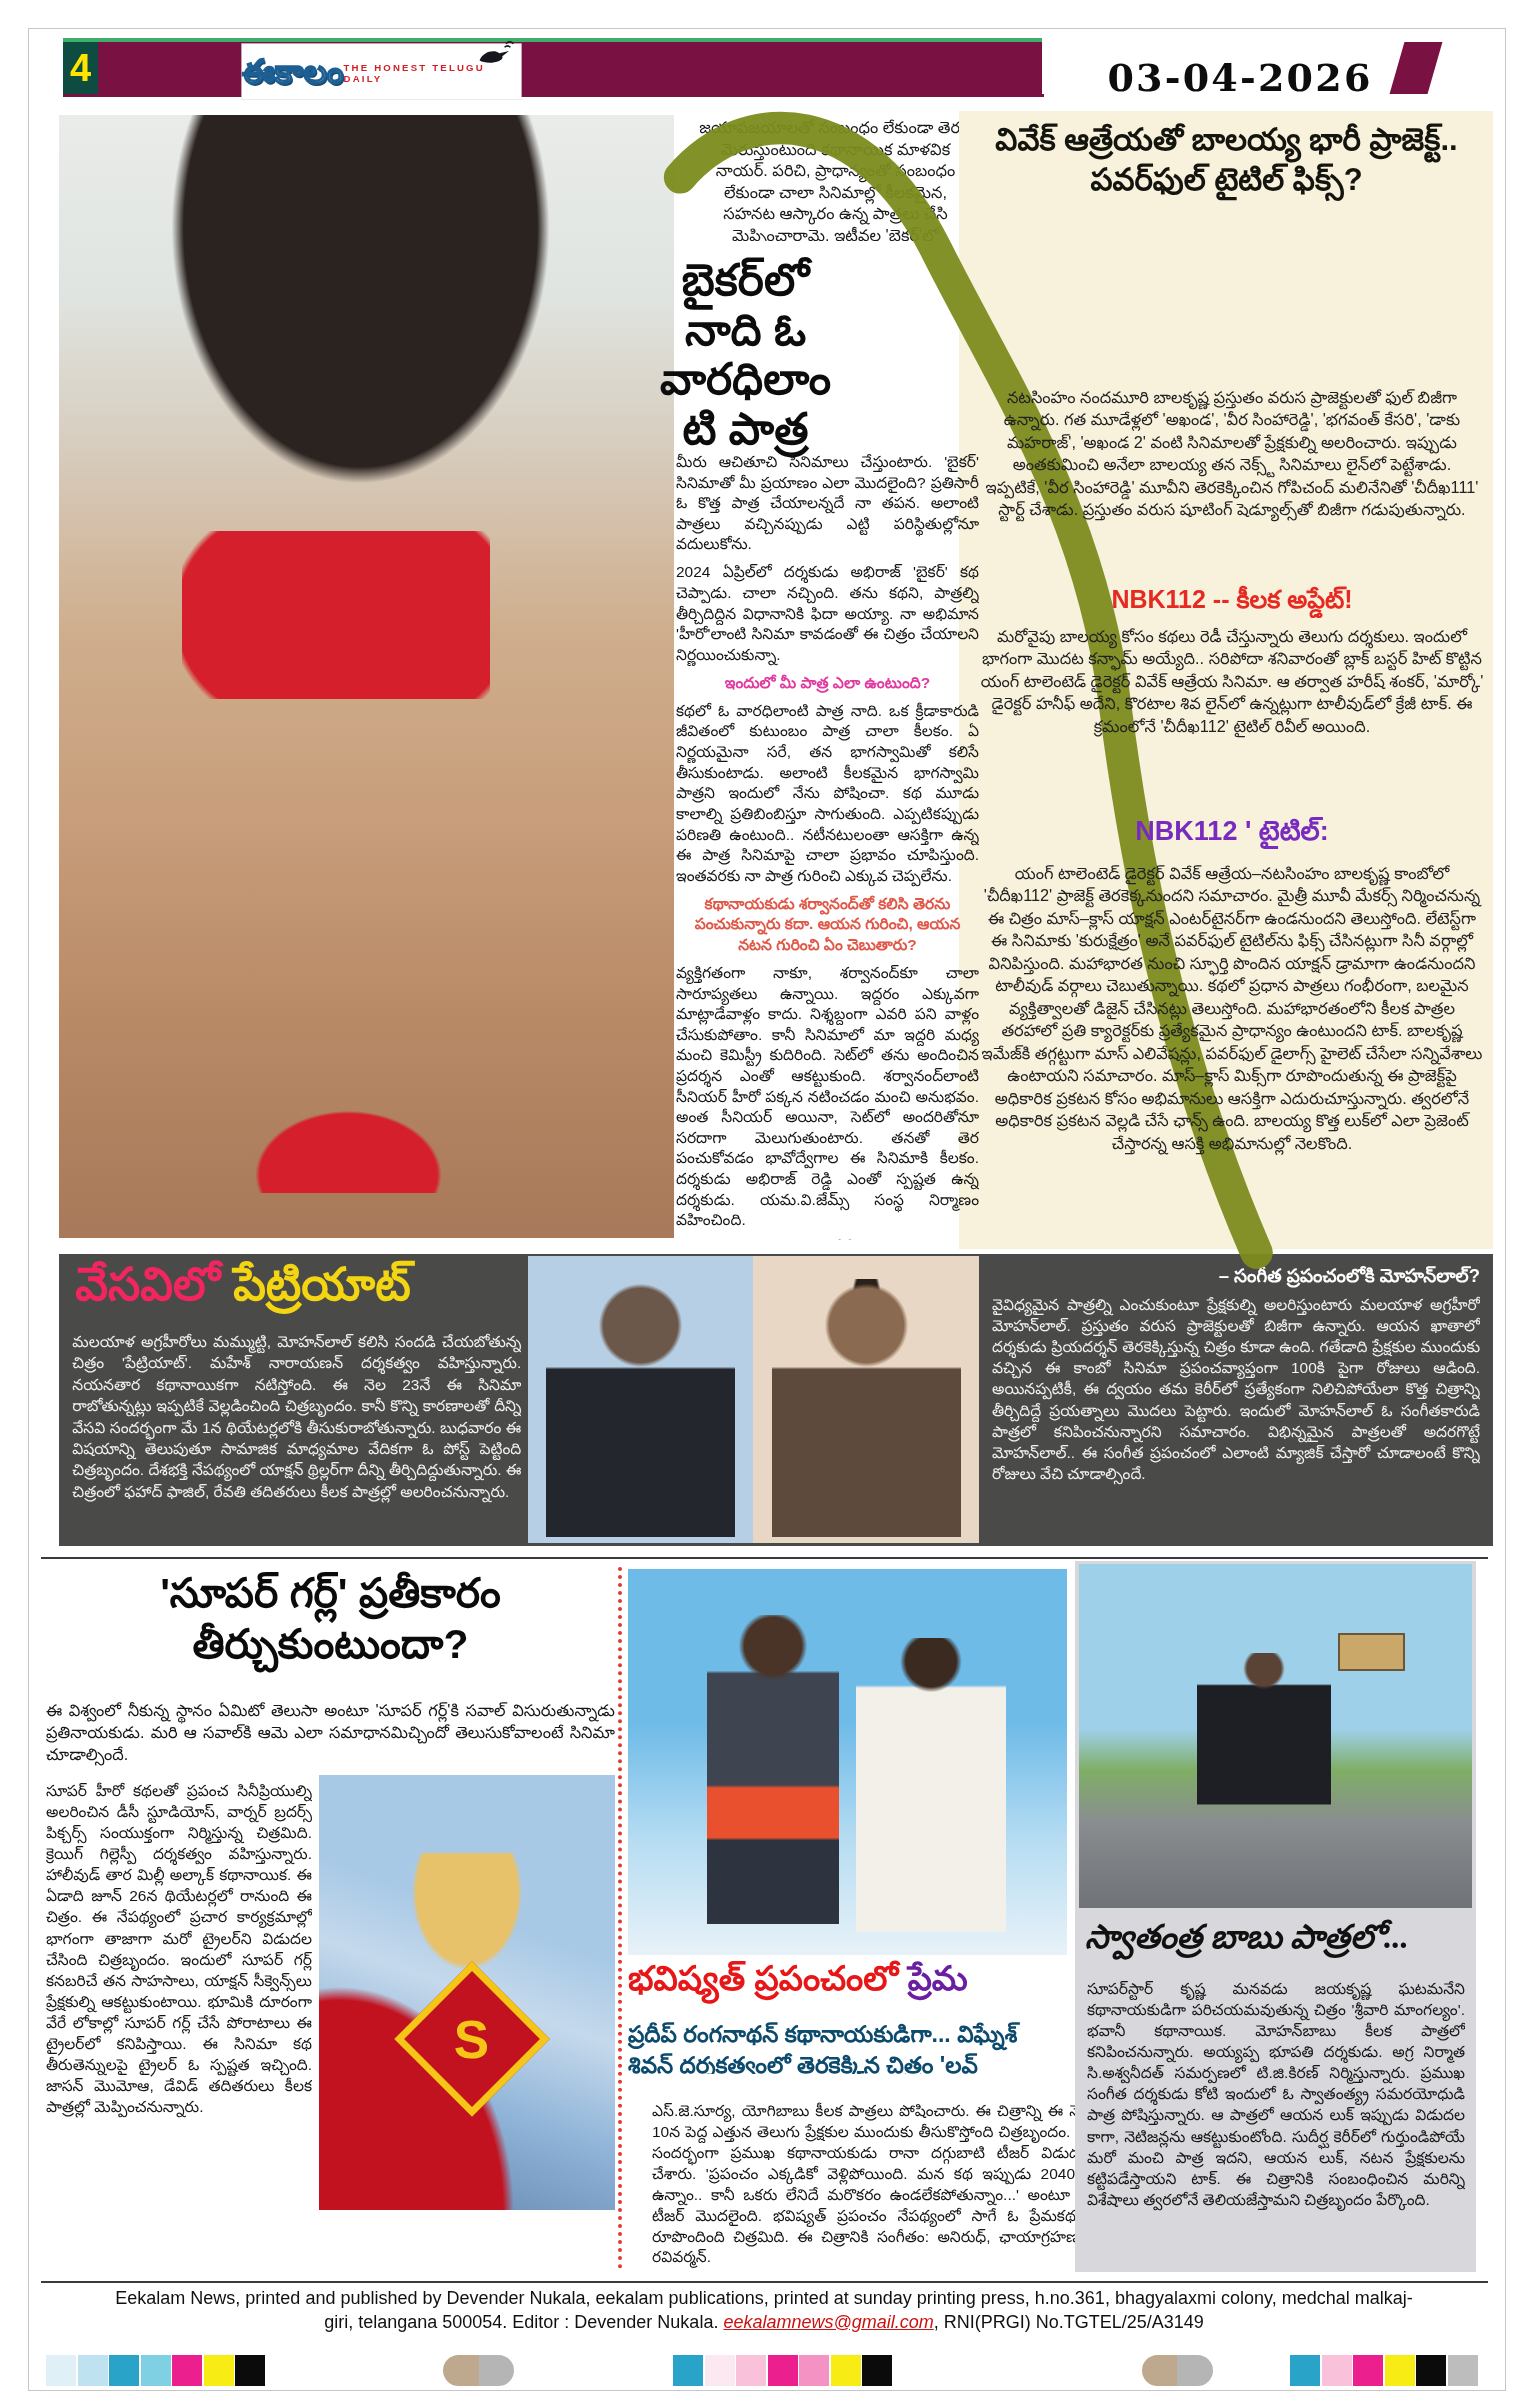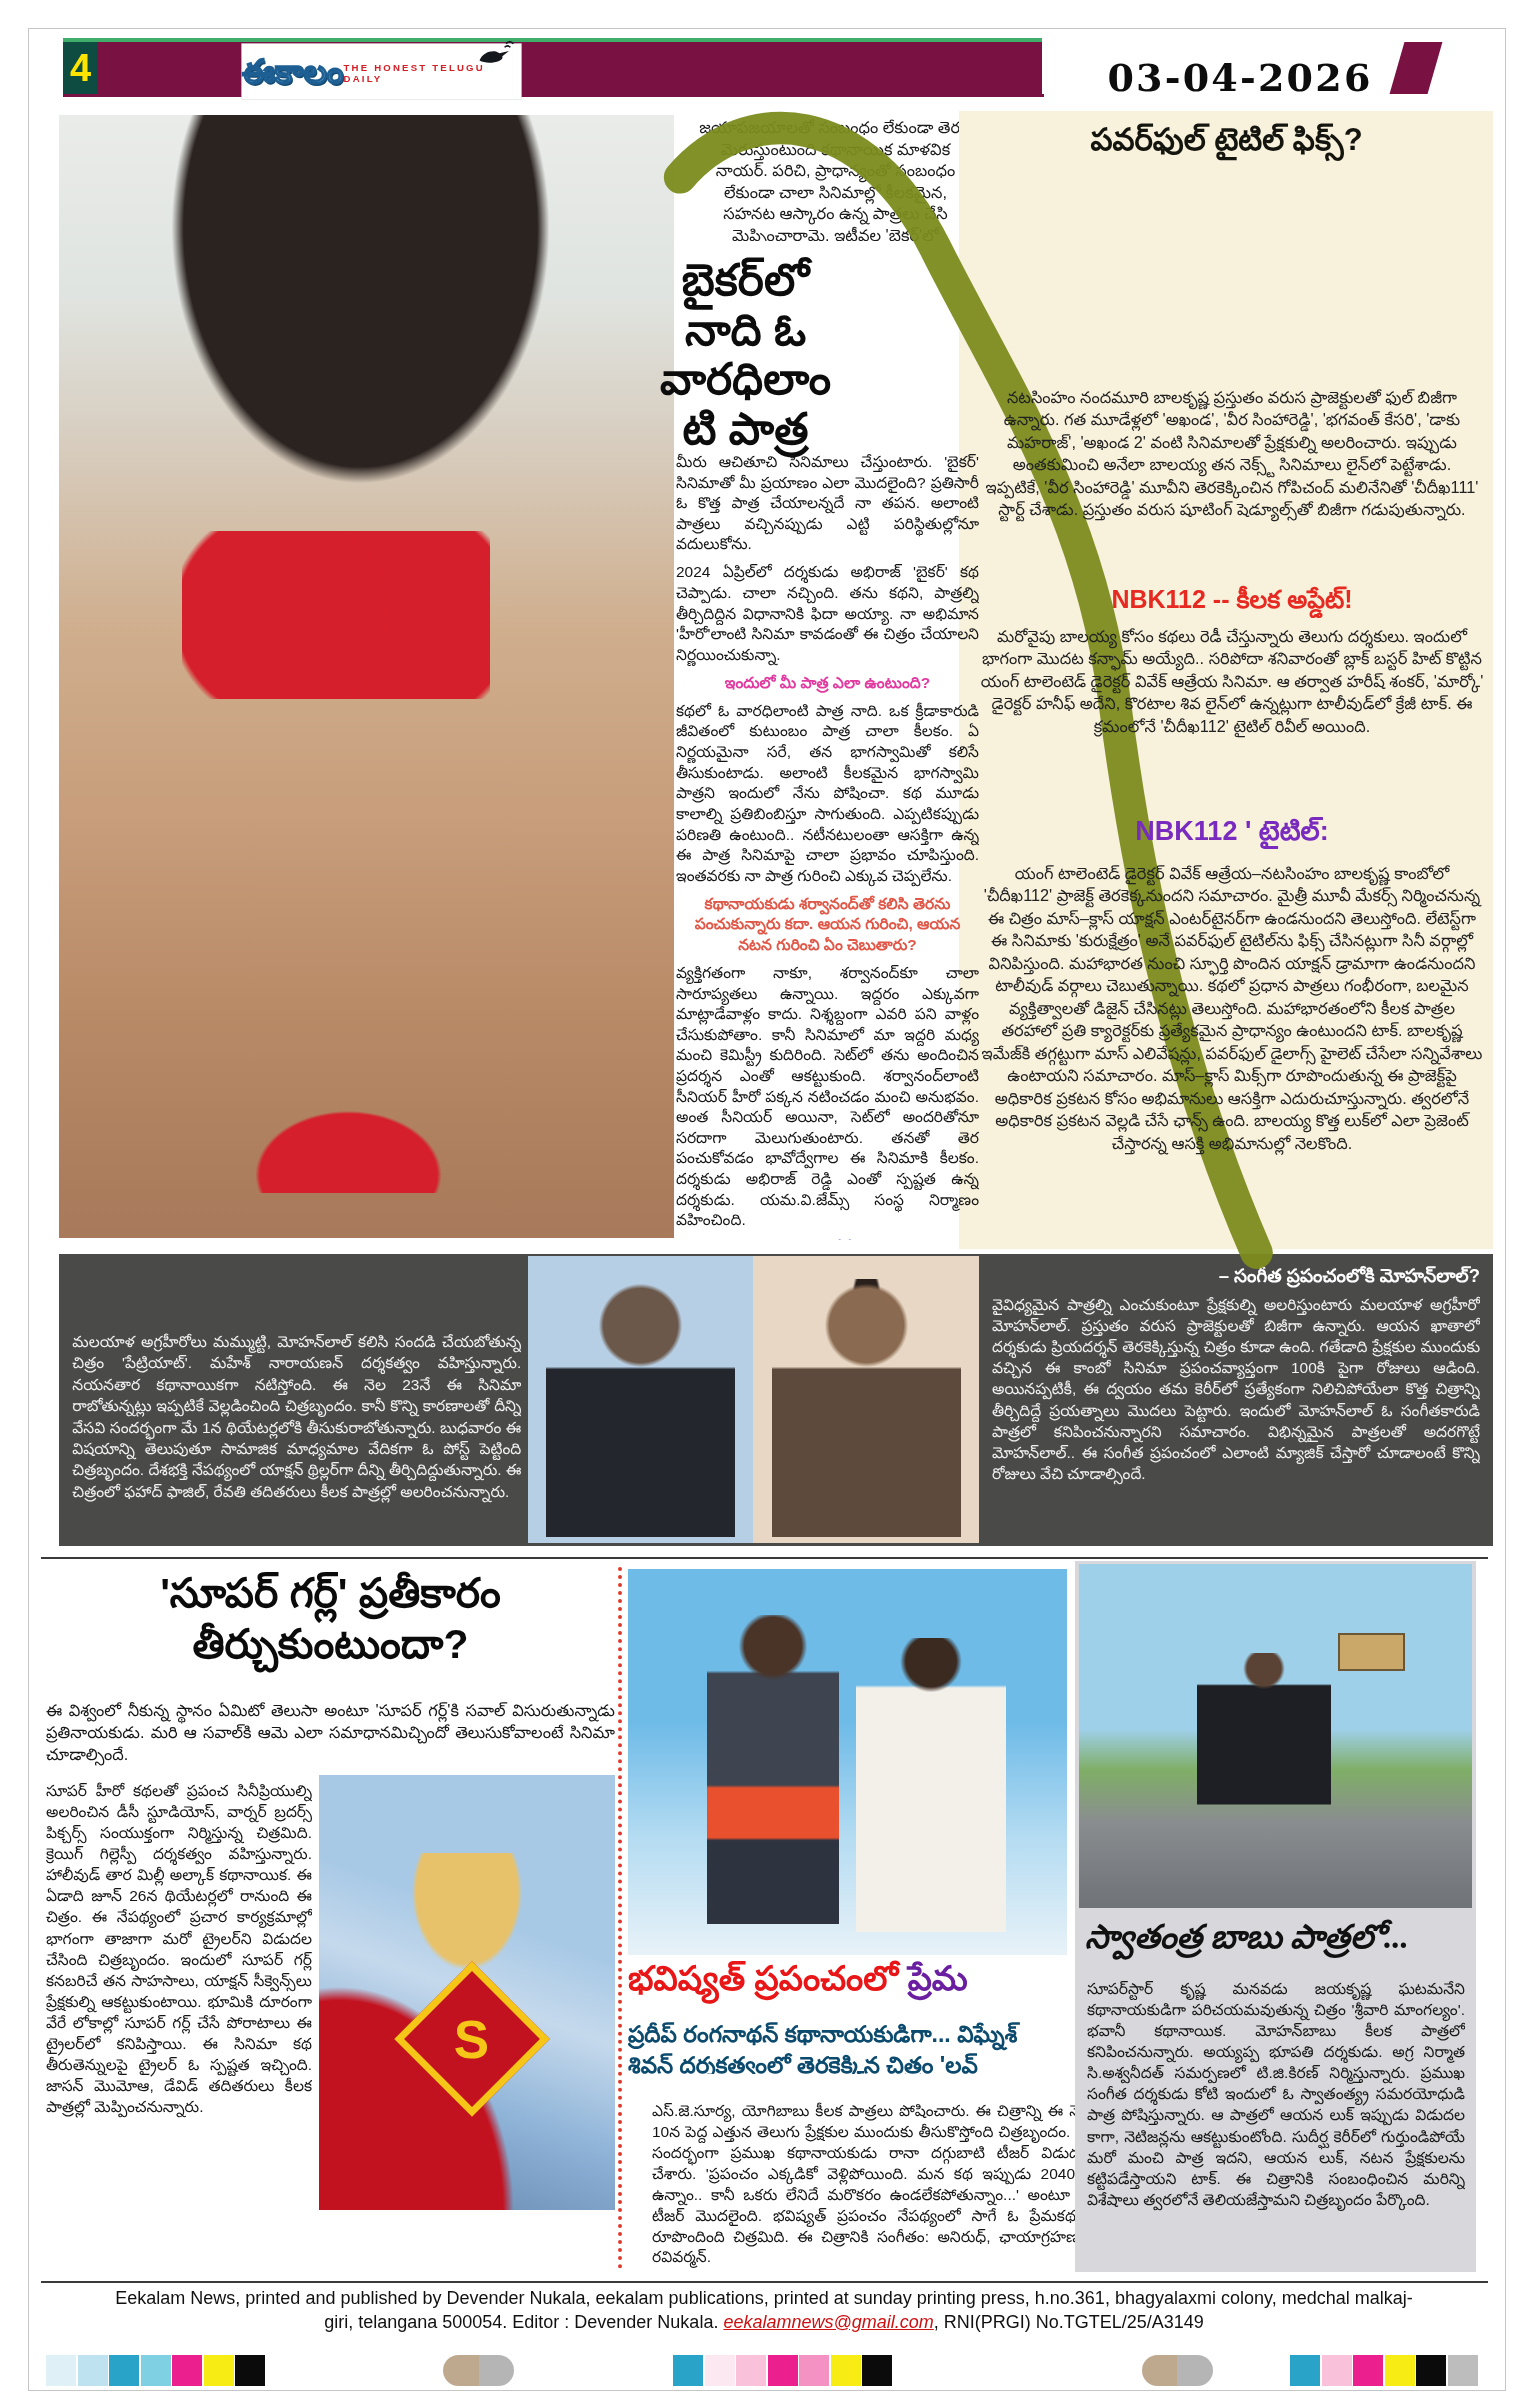"వివేక్ ఆత్రేయతో బాలయ్య భారీ ప్రాజెక్ట్.." div { html: none -> <div>వివేక్ ఆత్రేయతో బాలయ్య భారీ ప్రాజెక్ట్..</div> }
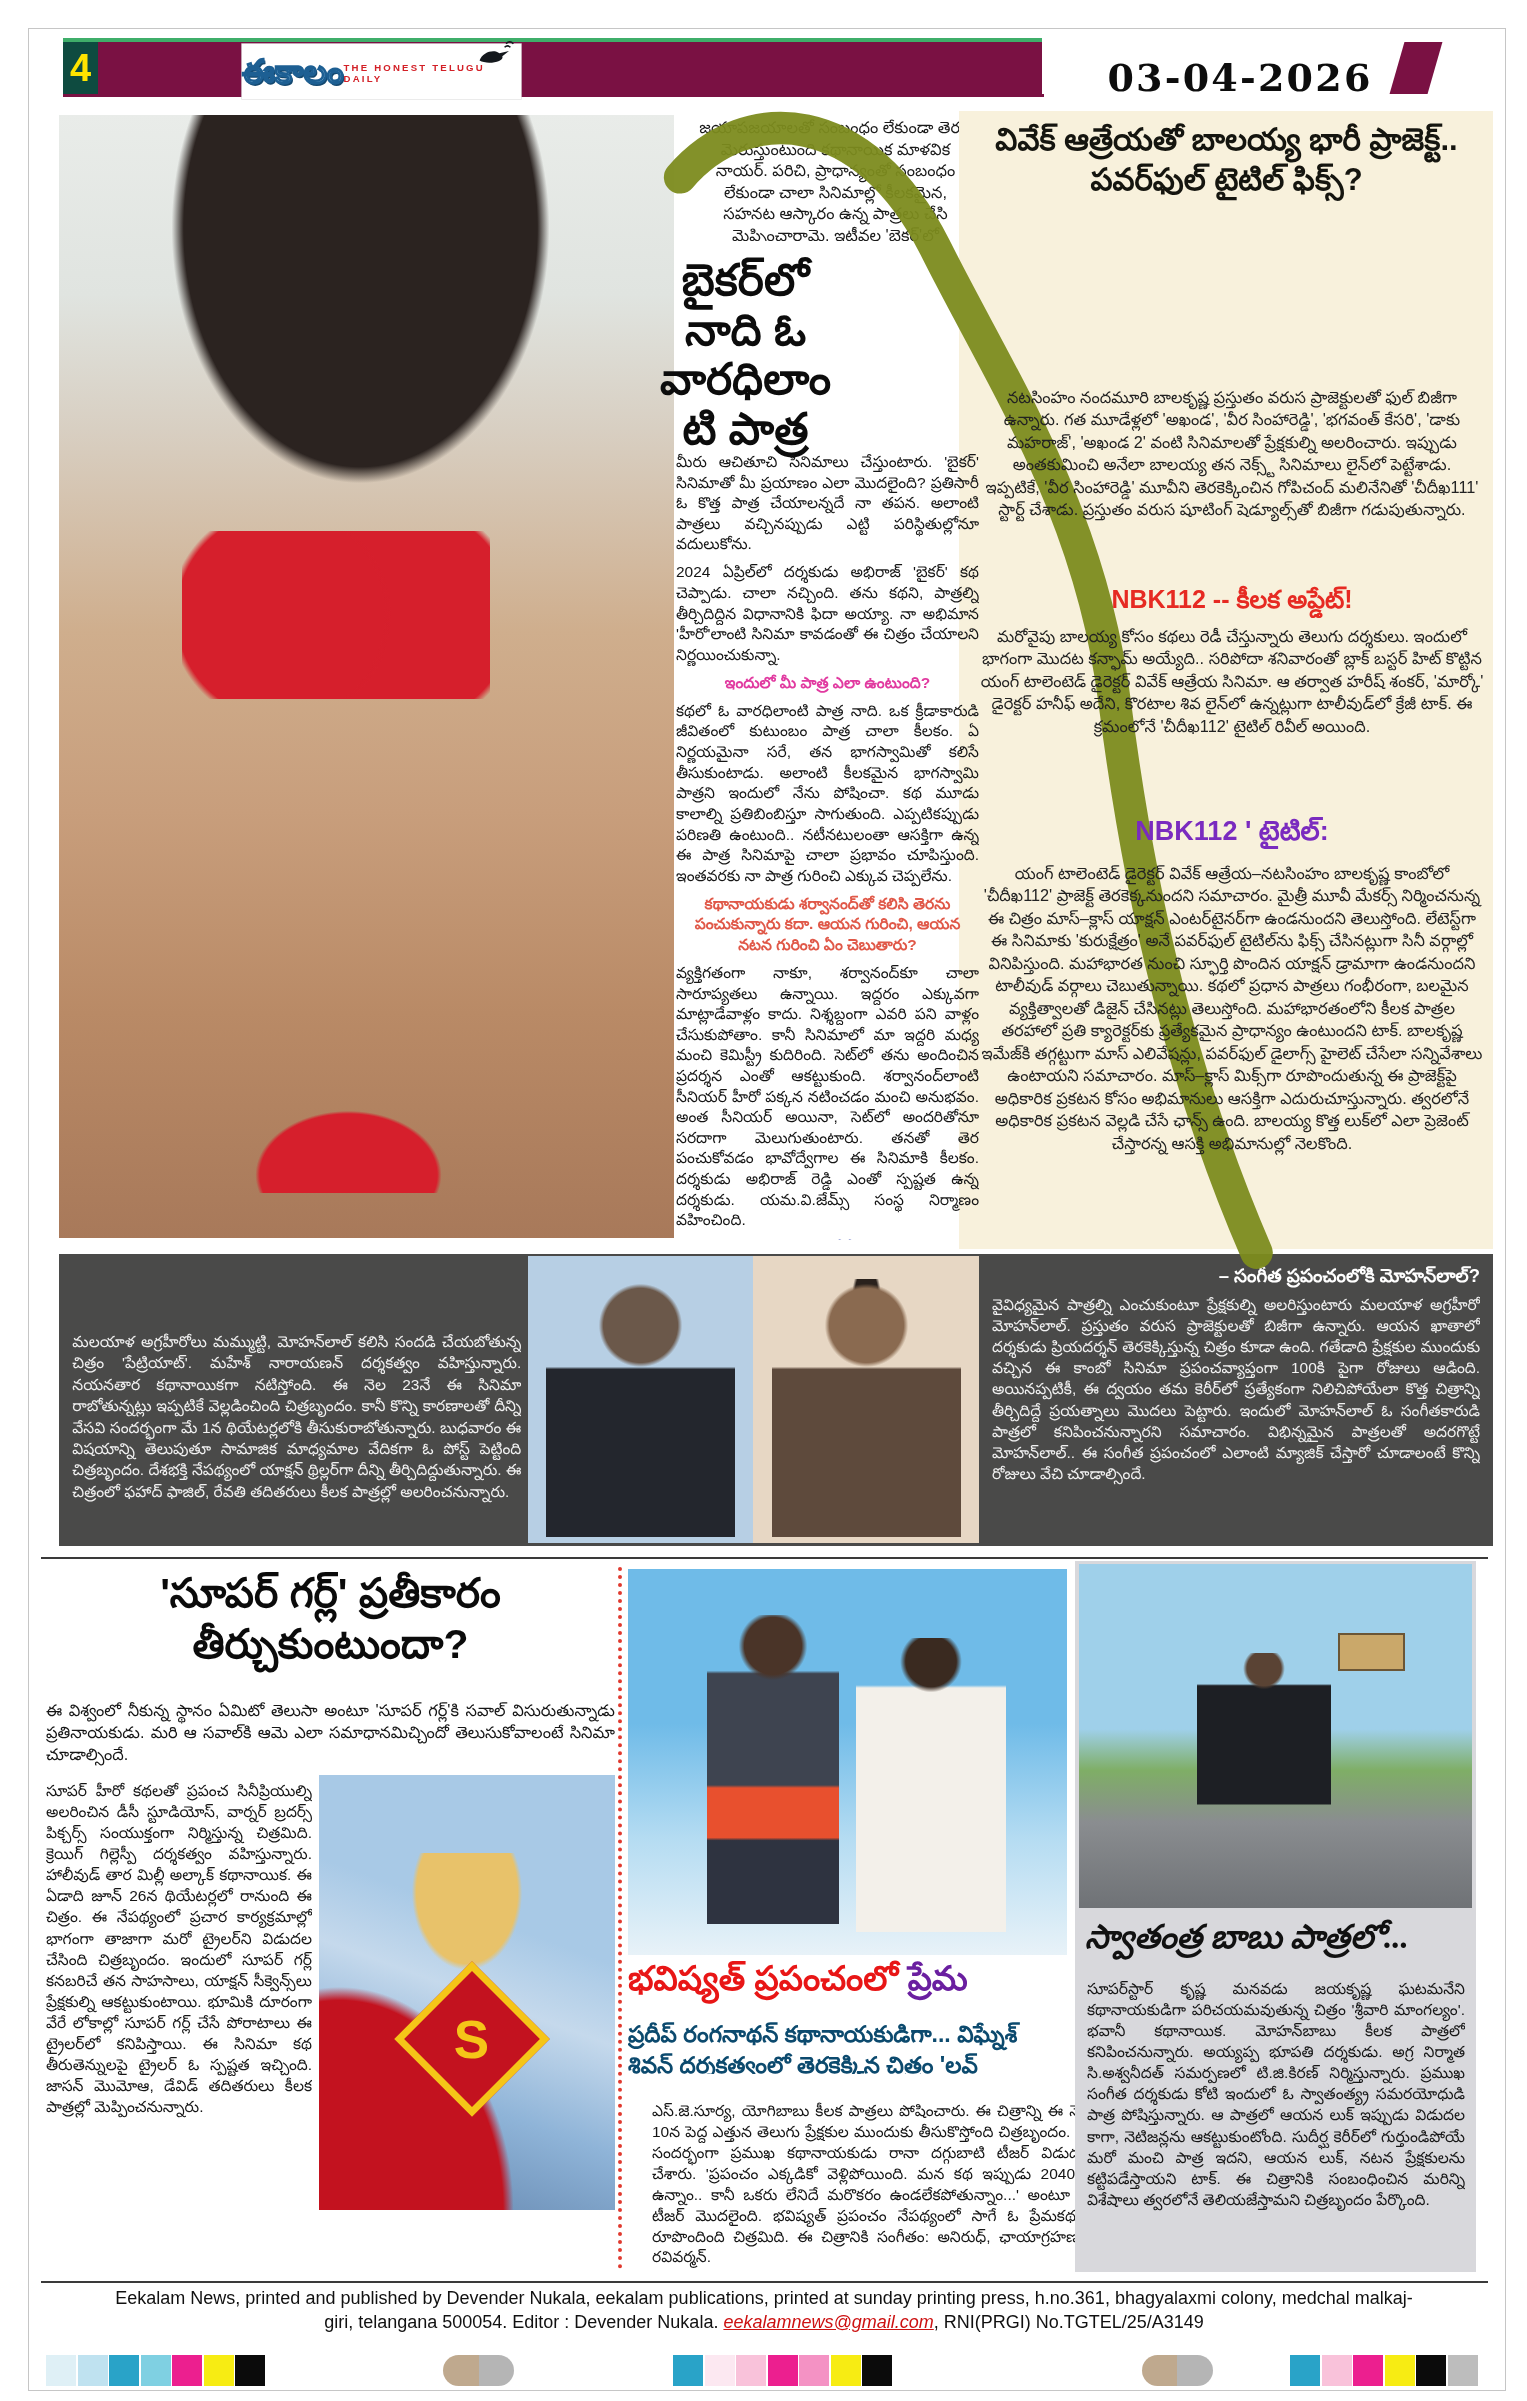"వేసవిలో పేట్రియాట్" div.pat-head { html: none -> <div> <span>వేసవిలో</span> <span>పేట్రియాట్</span> </div> }
